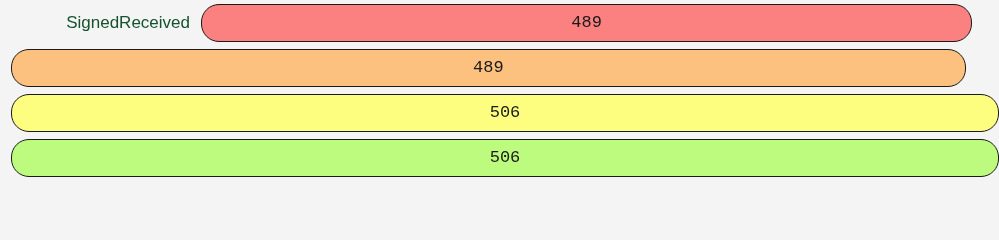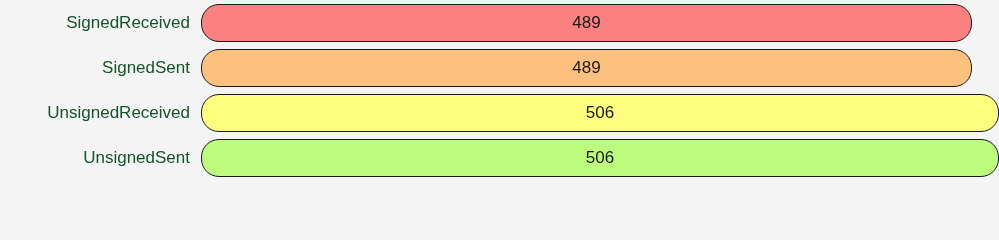"489" .bar-rect { font-family: none -> Liberation Mono, monospace }
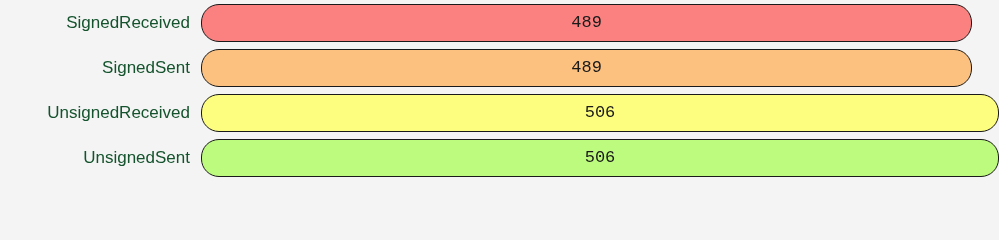"SignedSent" div.bar-label { html: <div>SignedSent</div> -> none }
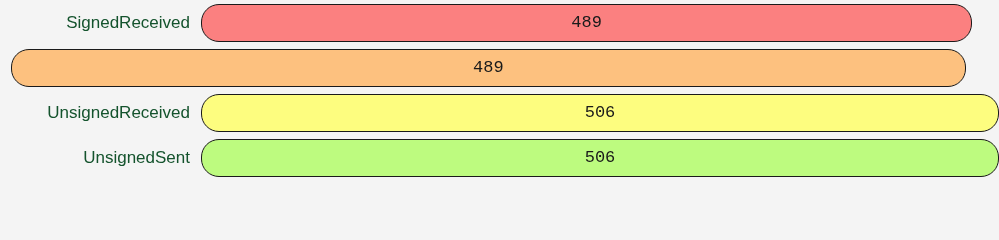"UnsignedReceived" div.bar-label { html: <div>UnsignedReceived</div> -> none }
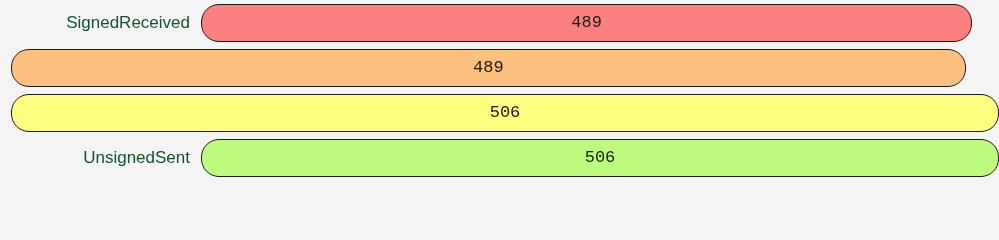"UnsignedSent" div.bar-label { html: <div>UnsignedSent</div> -> none }
